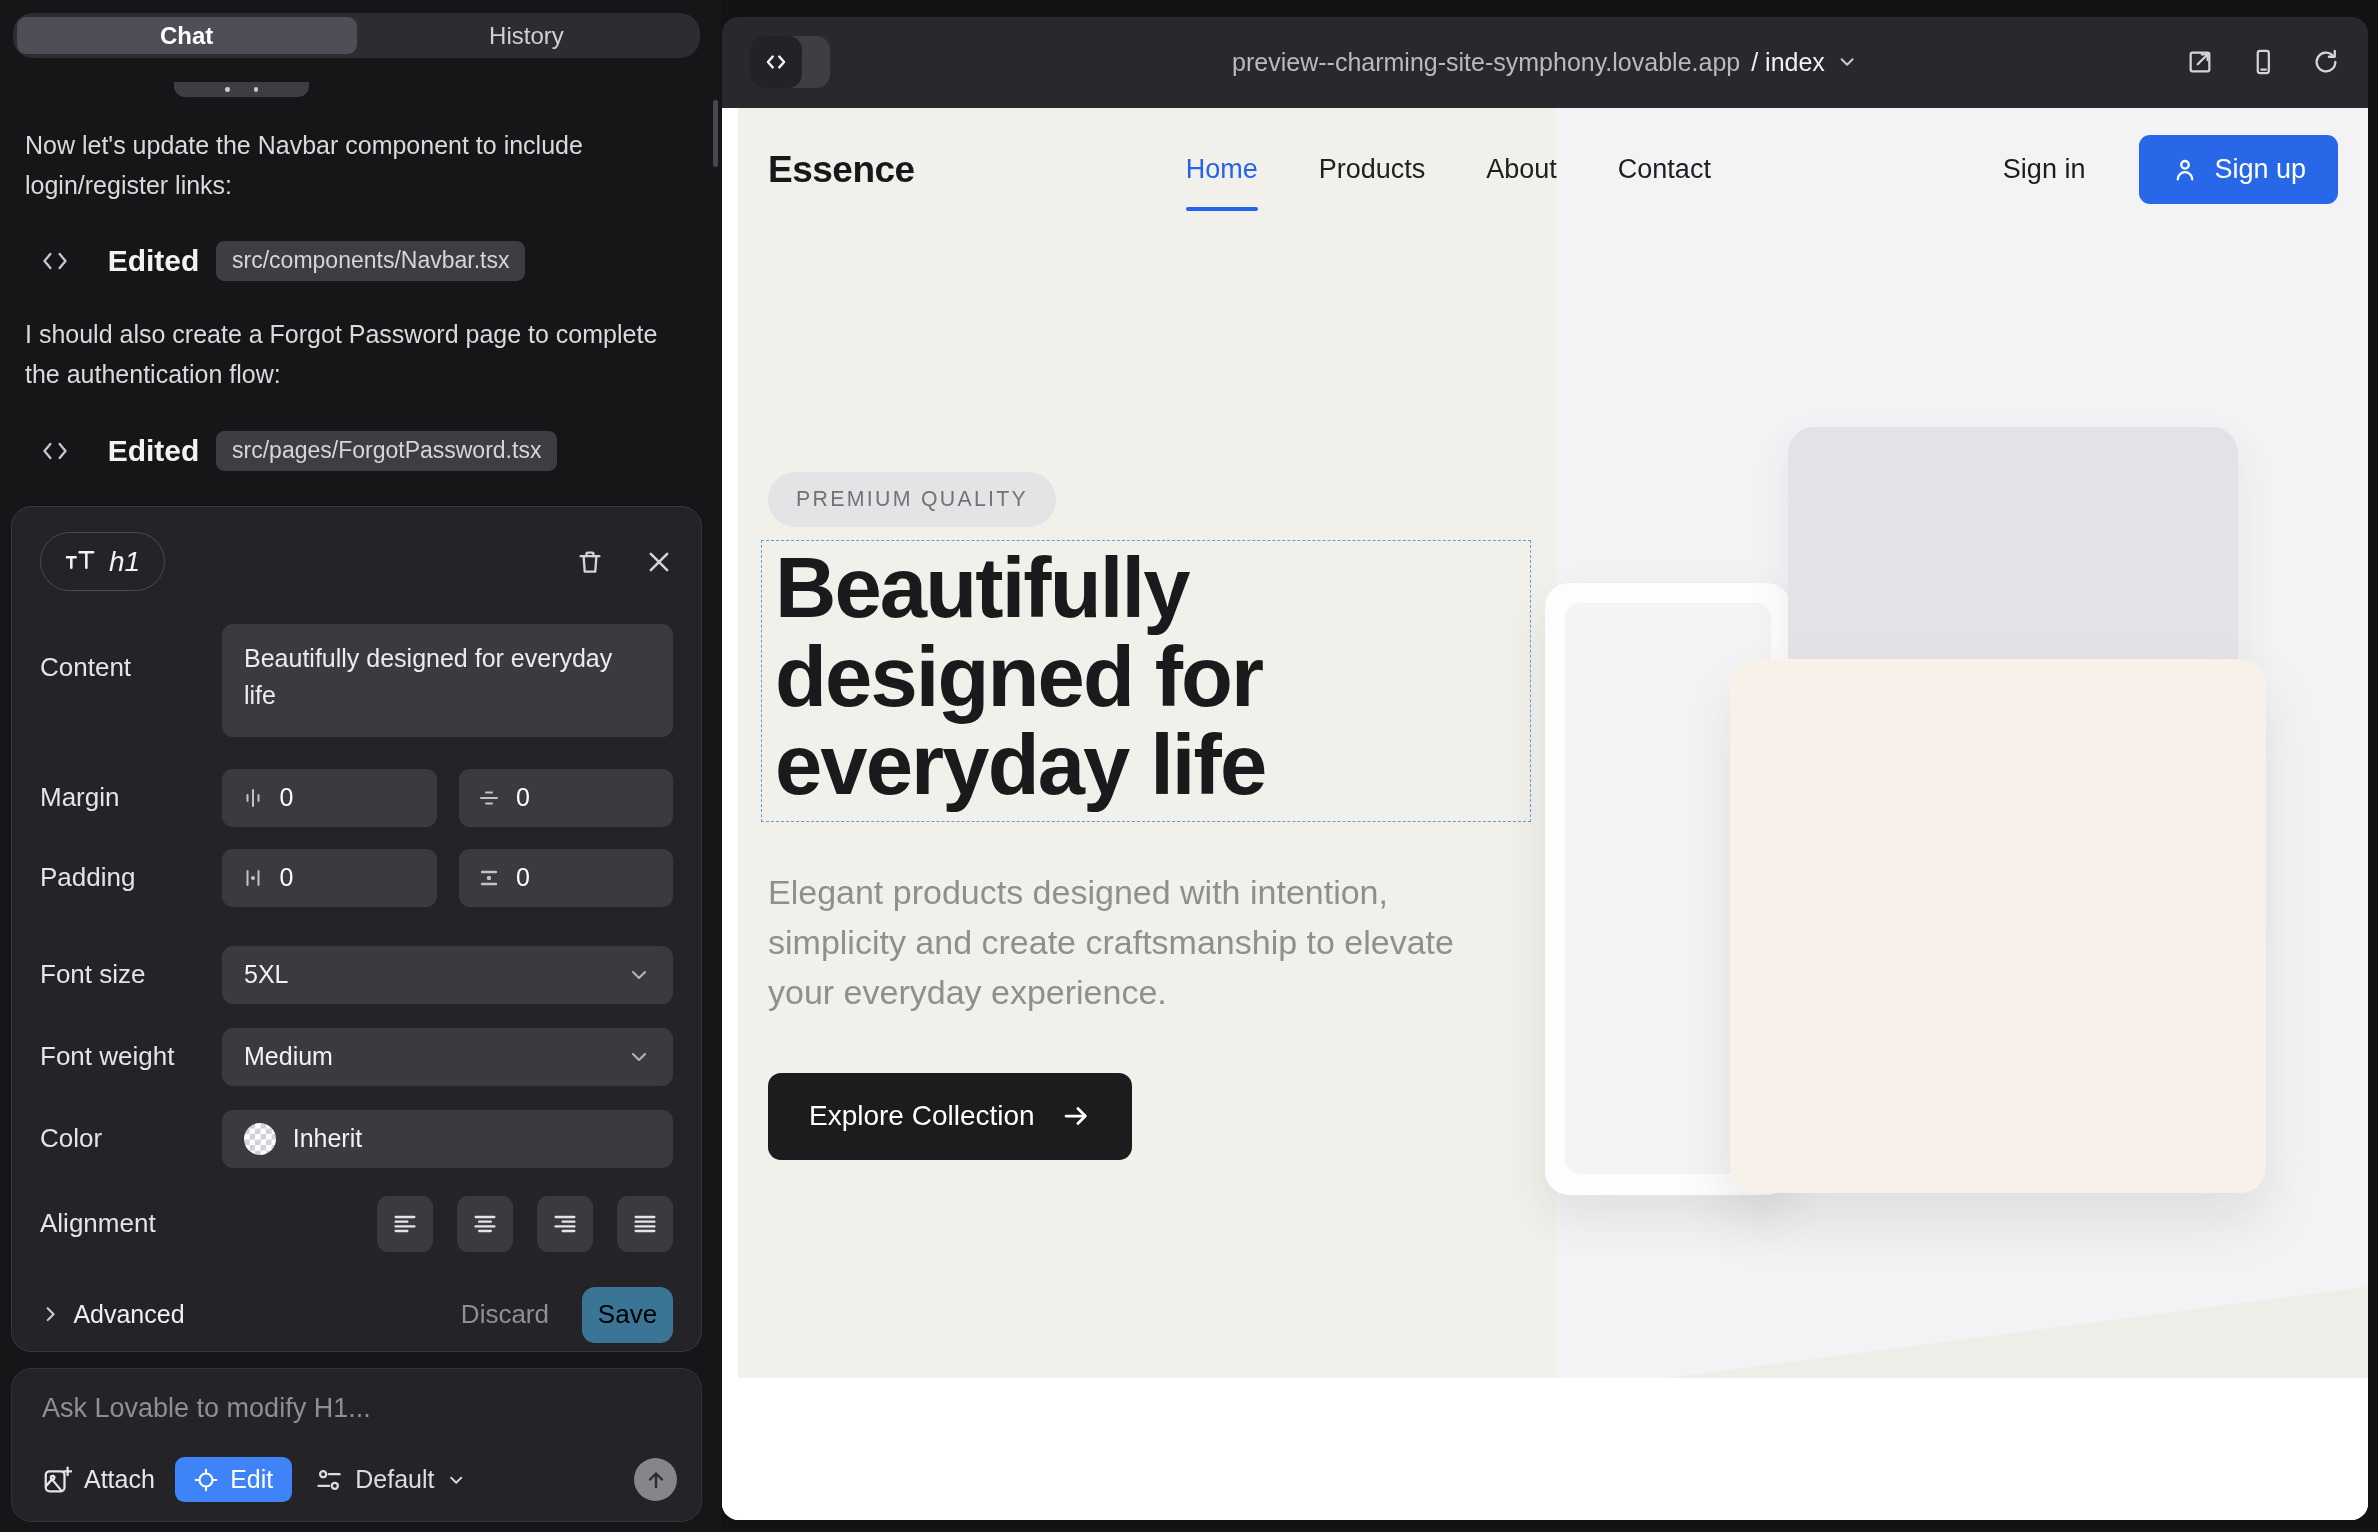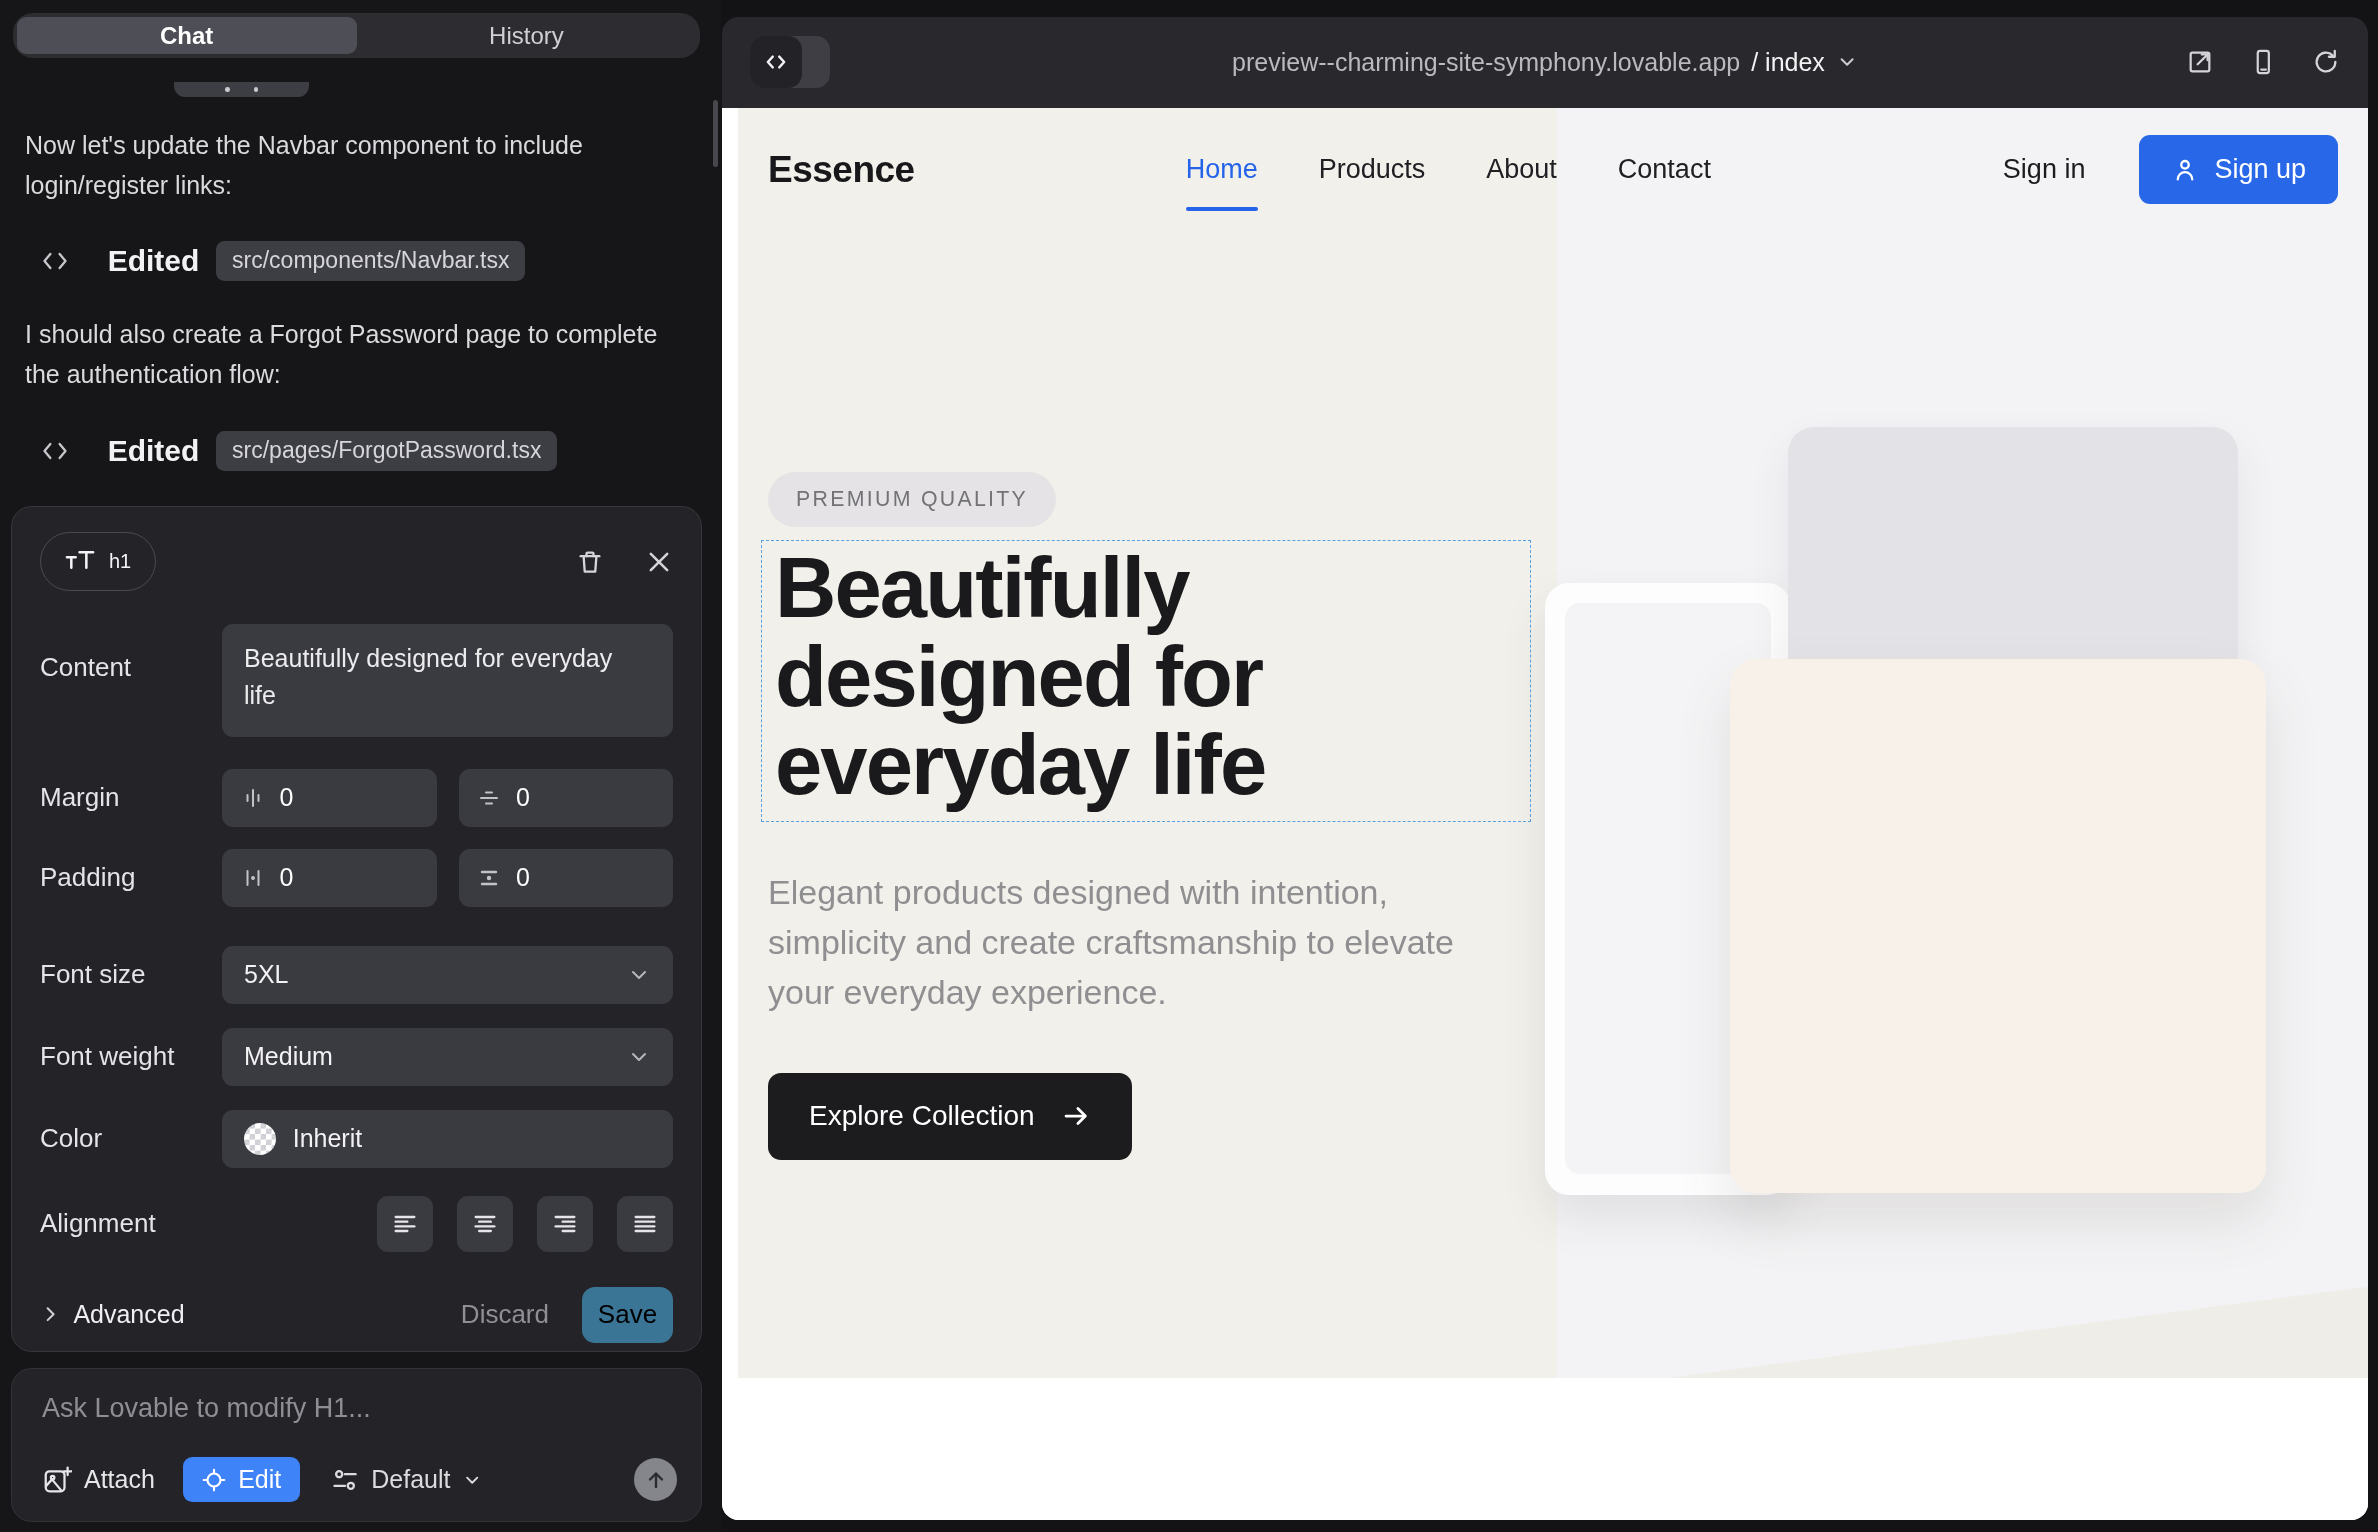"h1" .tag-pill .tag-name { font-size: 20px -> 28px; font-style: none -> italic }
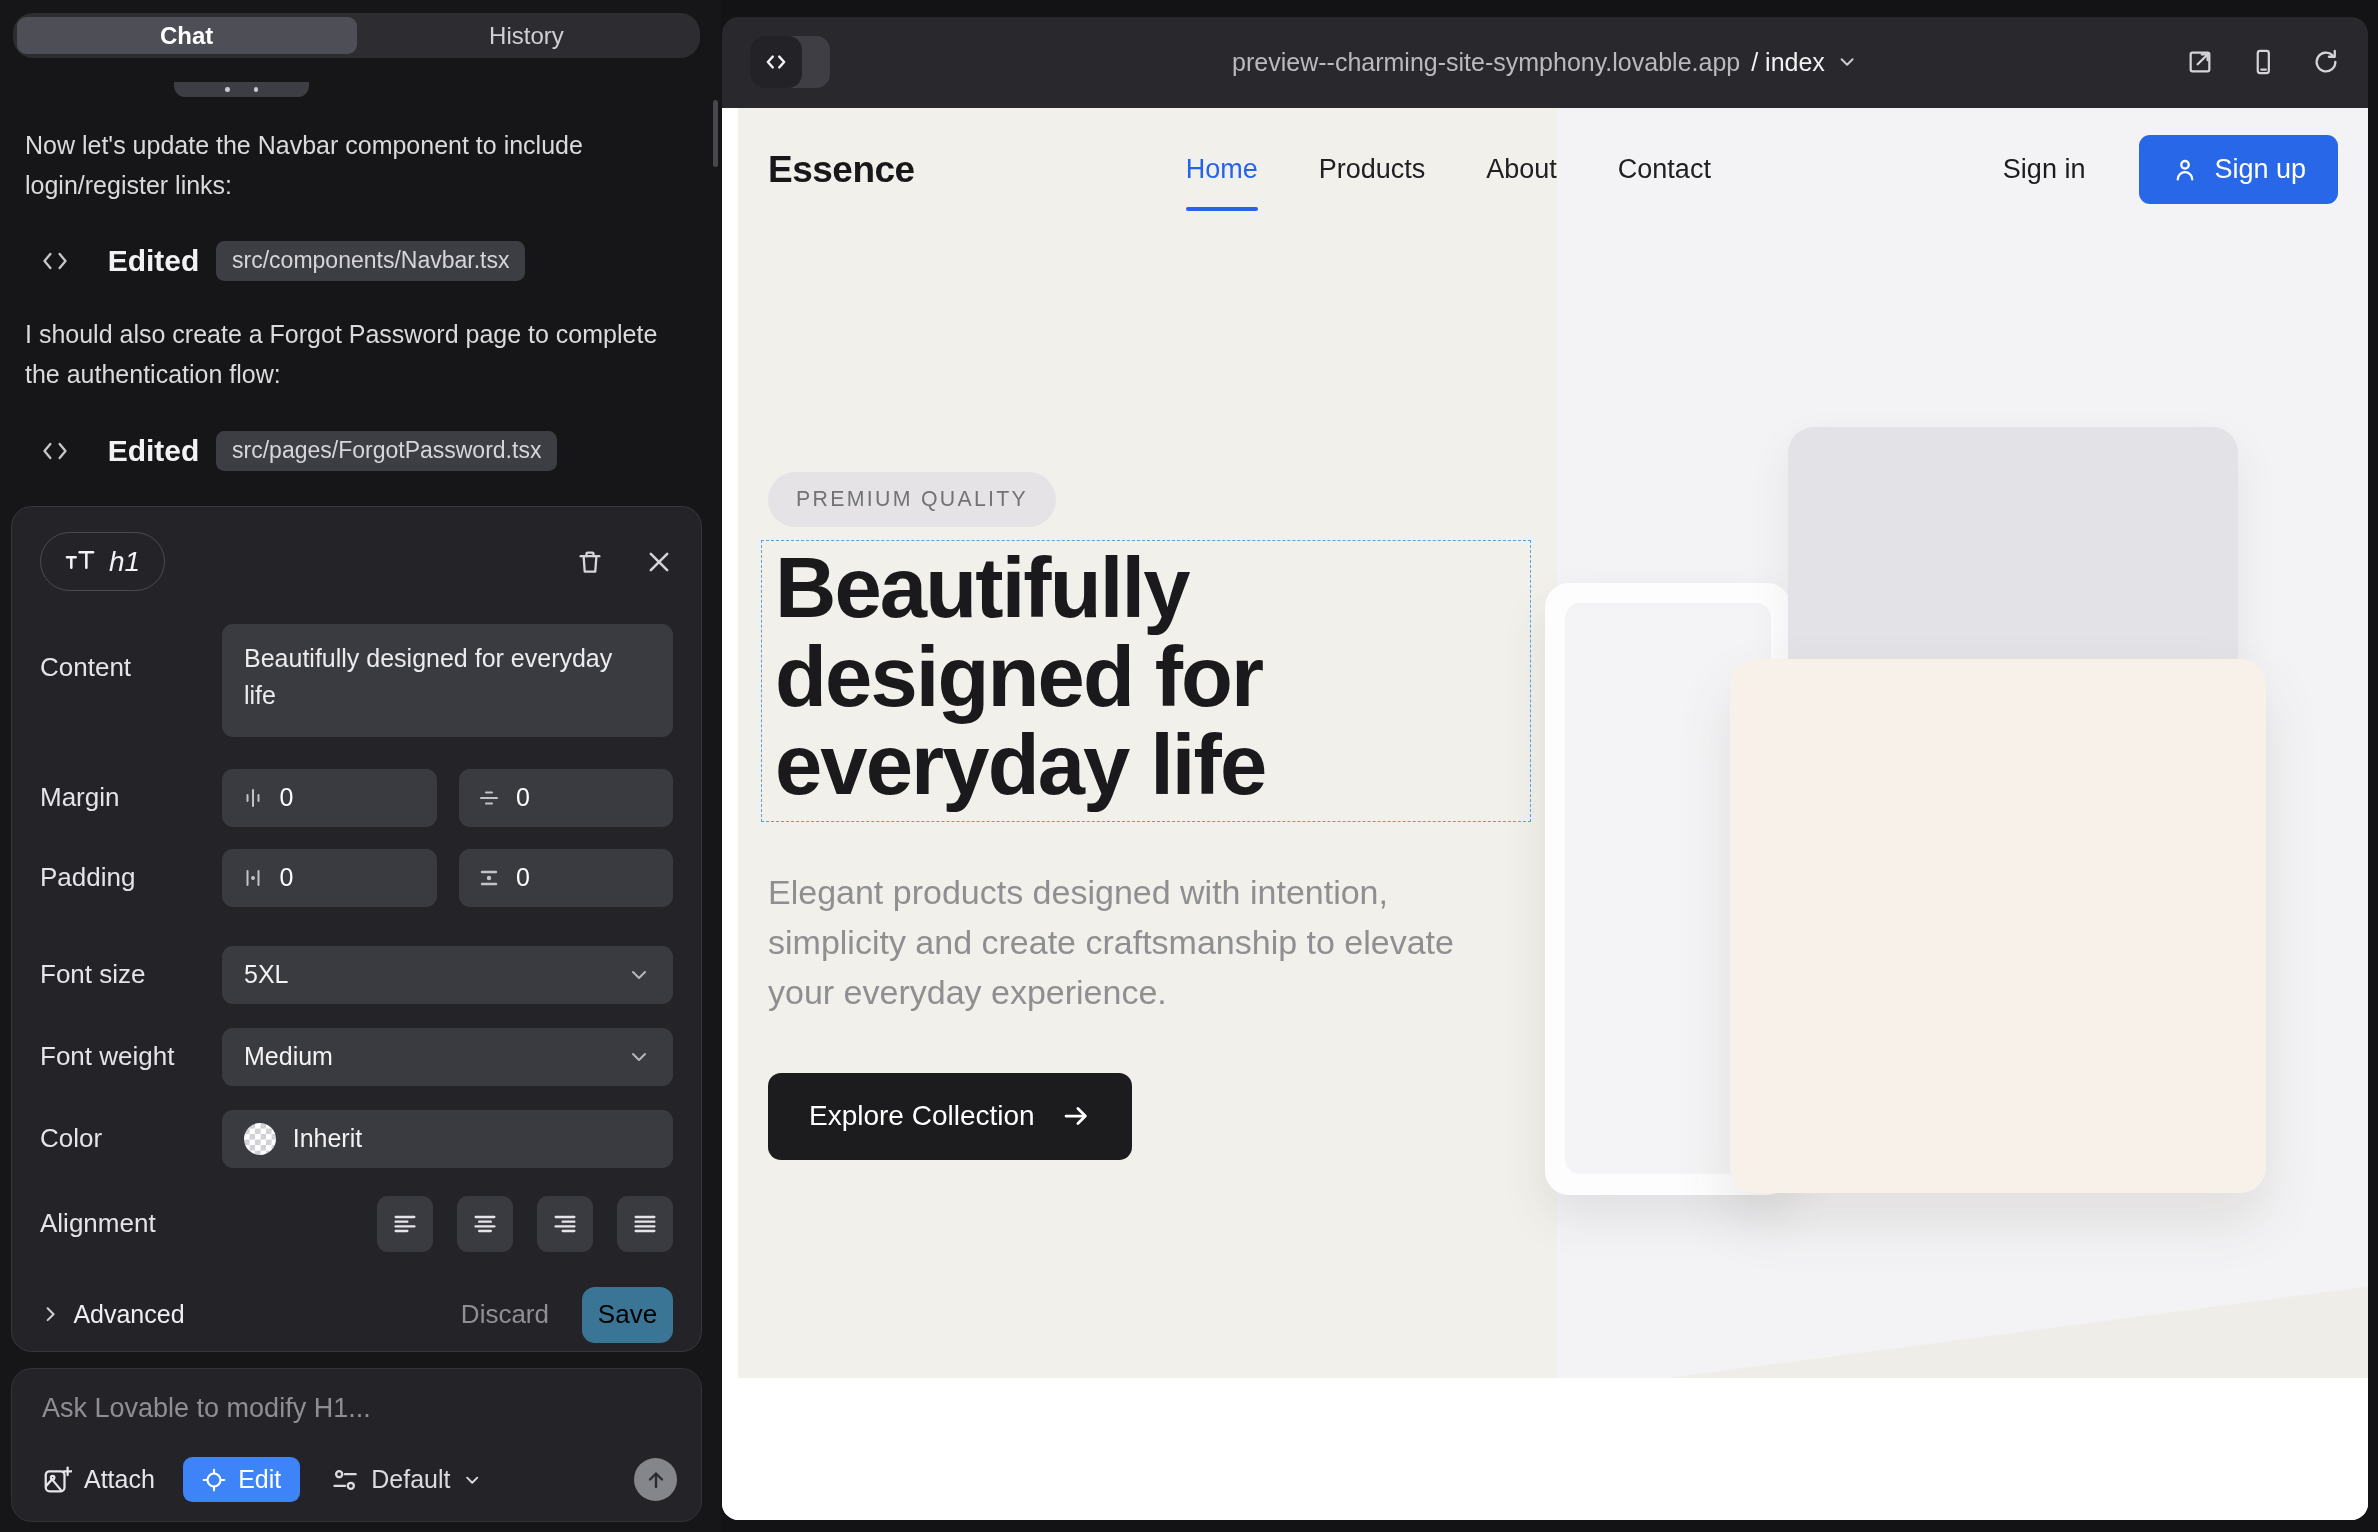"Attach" .composer-row { gap: 11px -> 3px }
